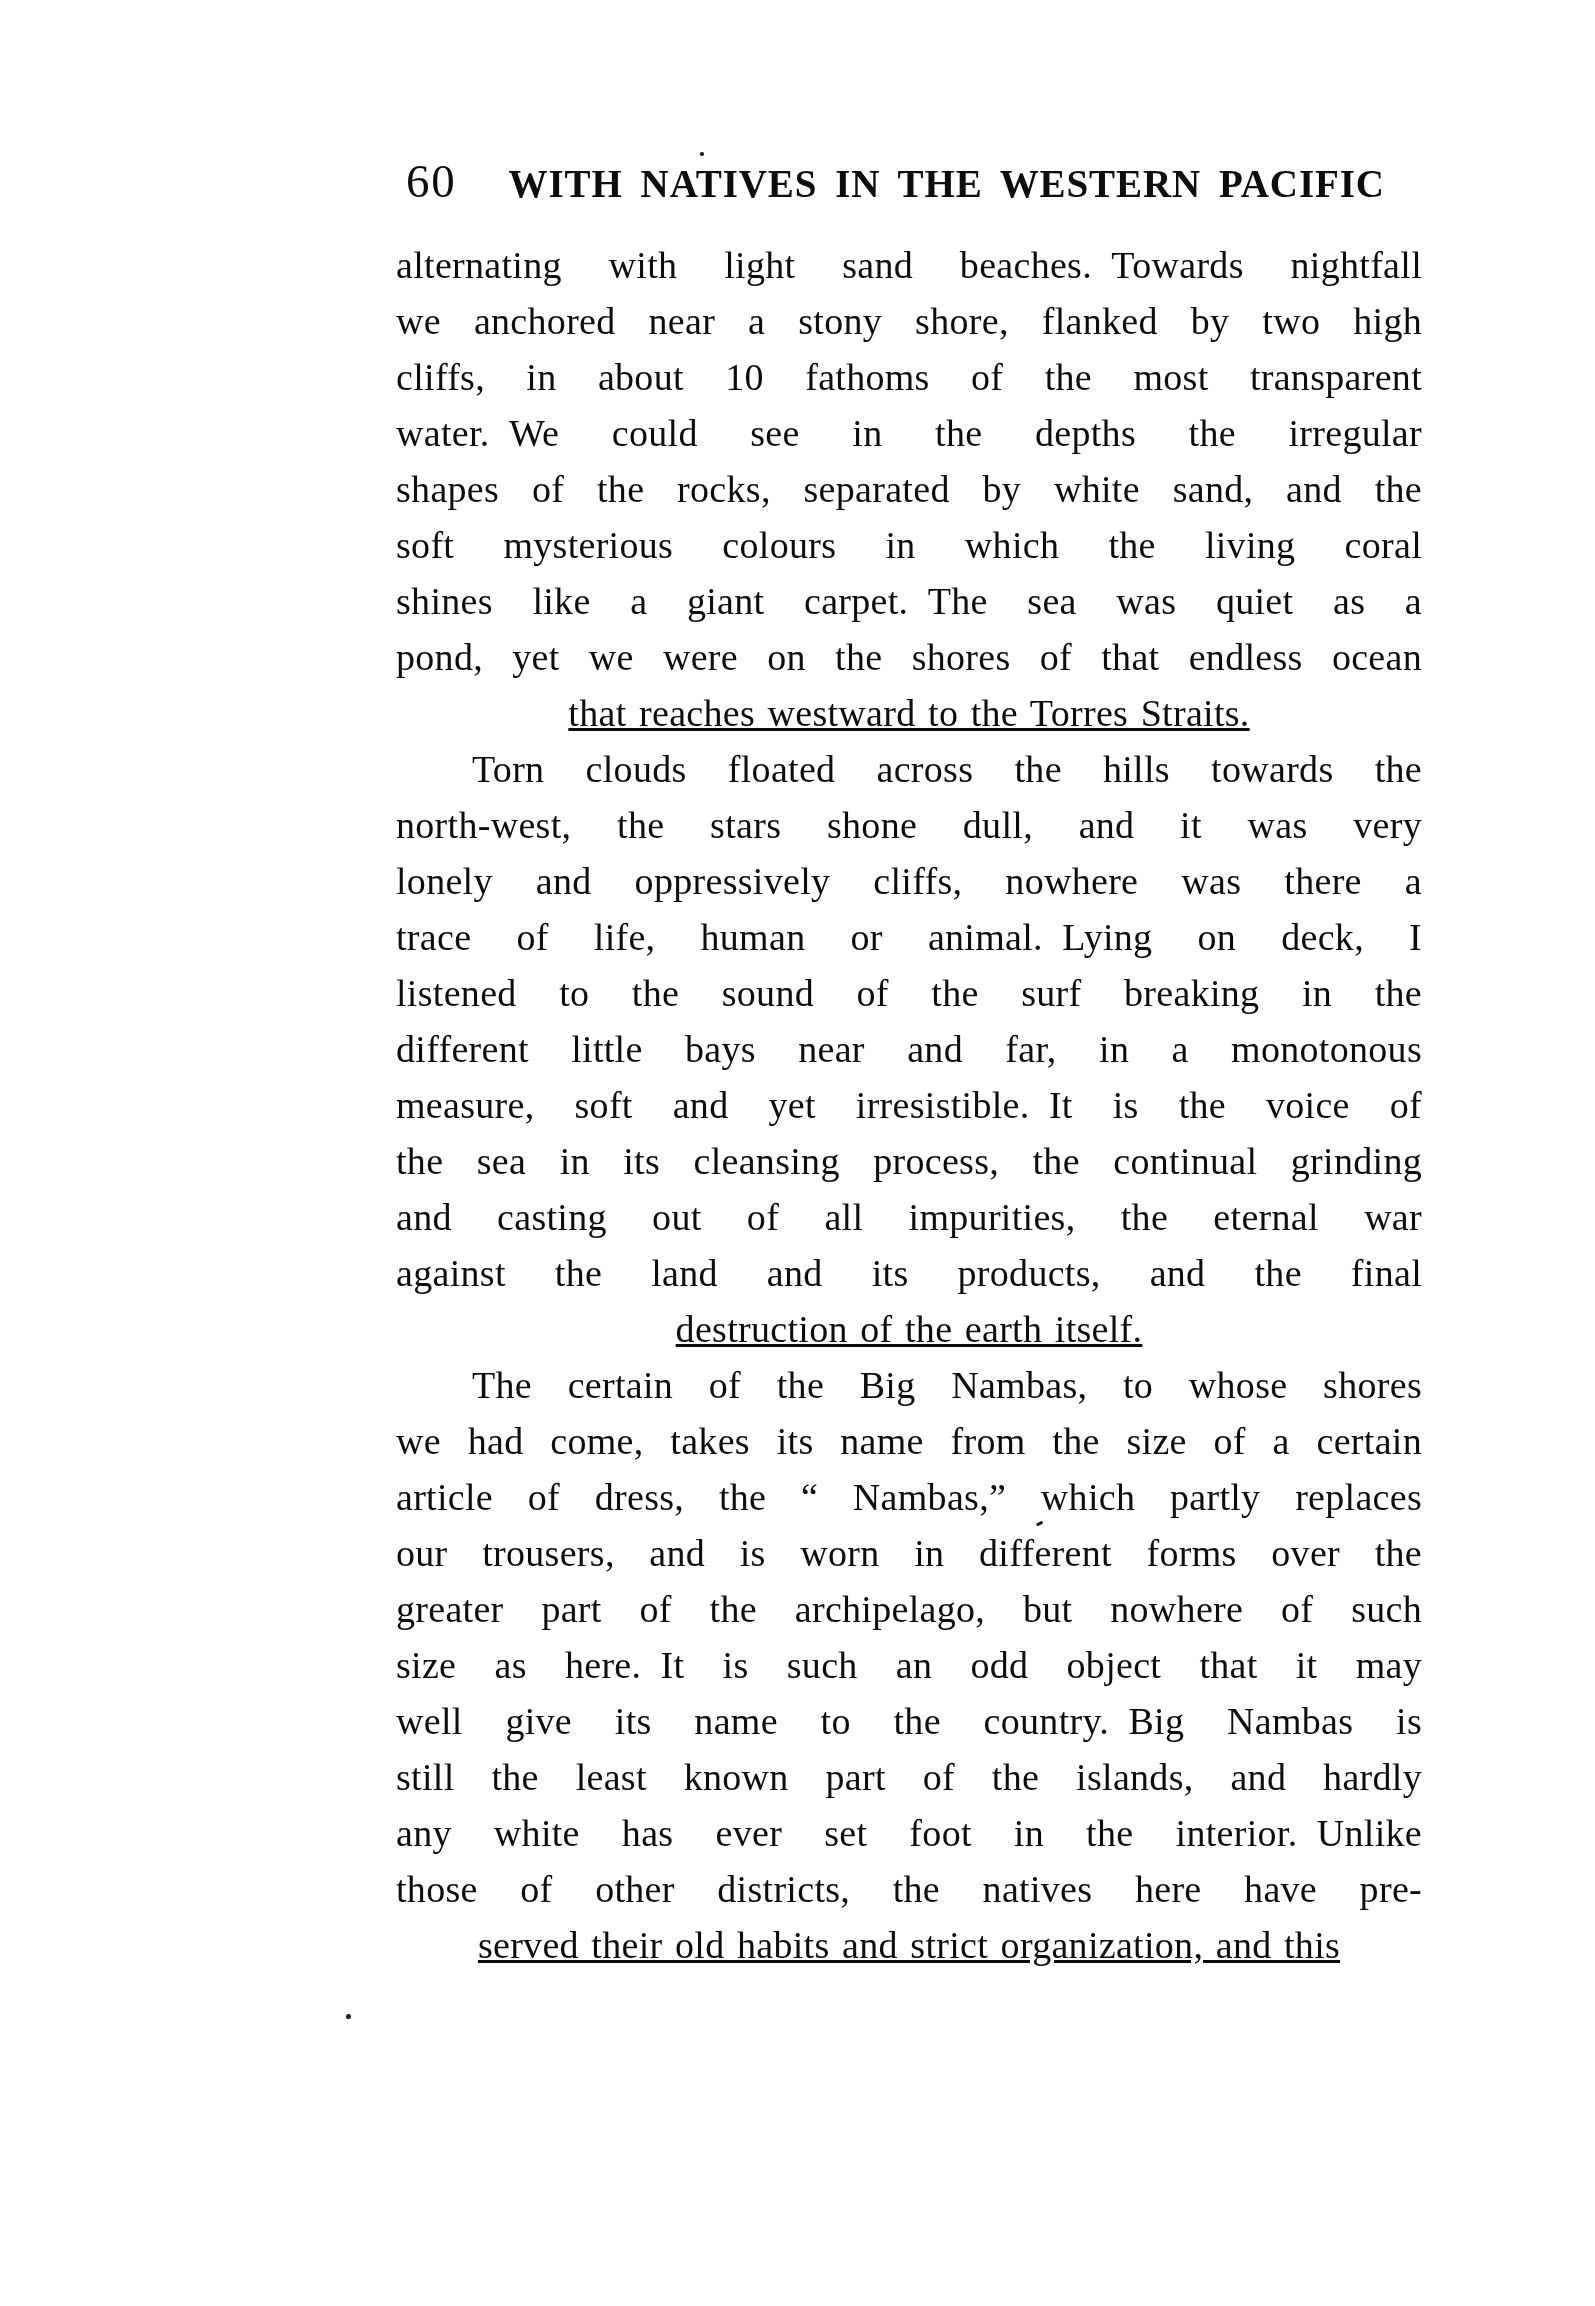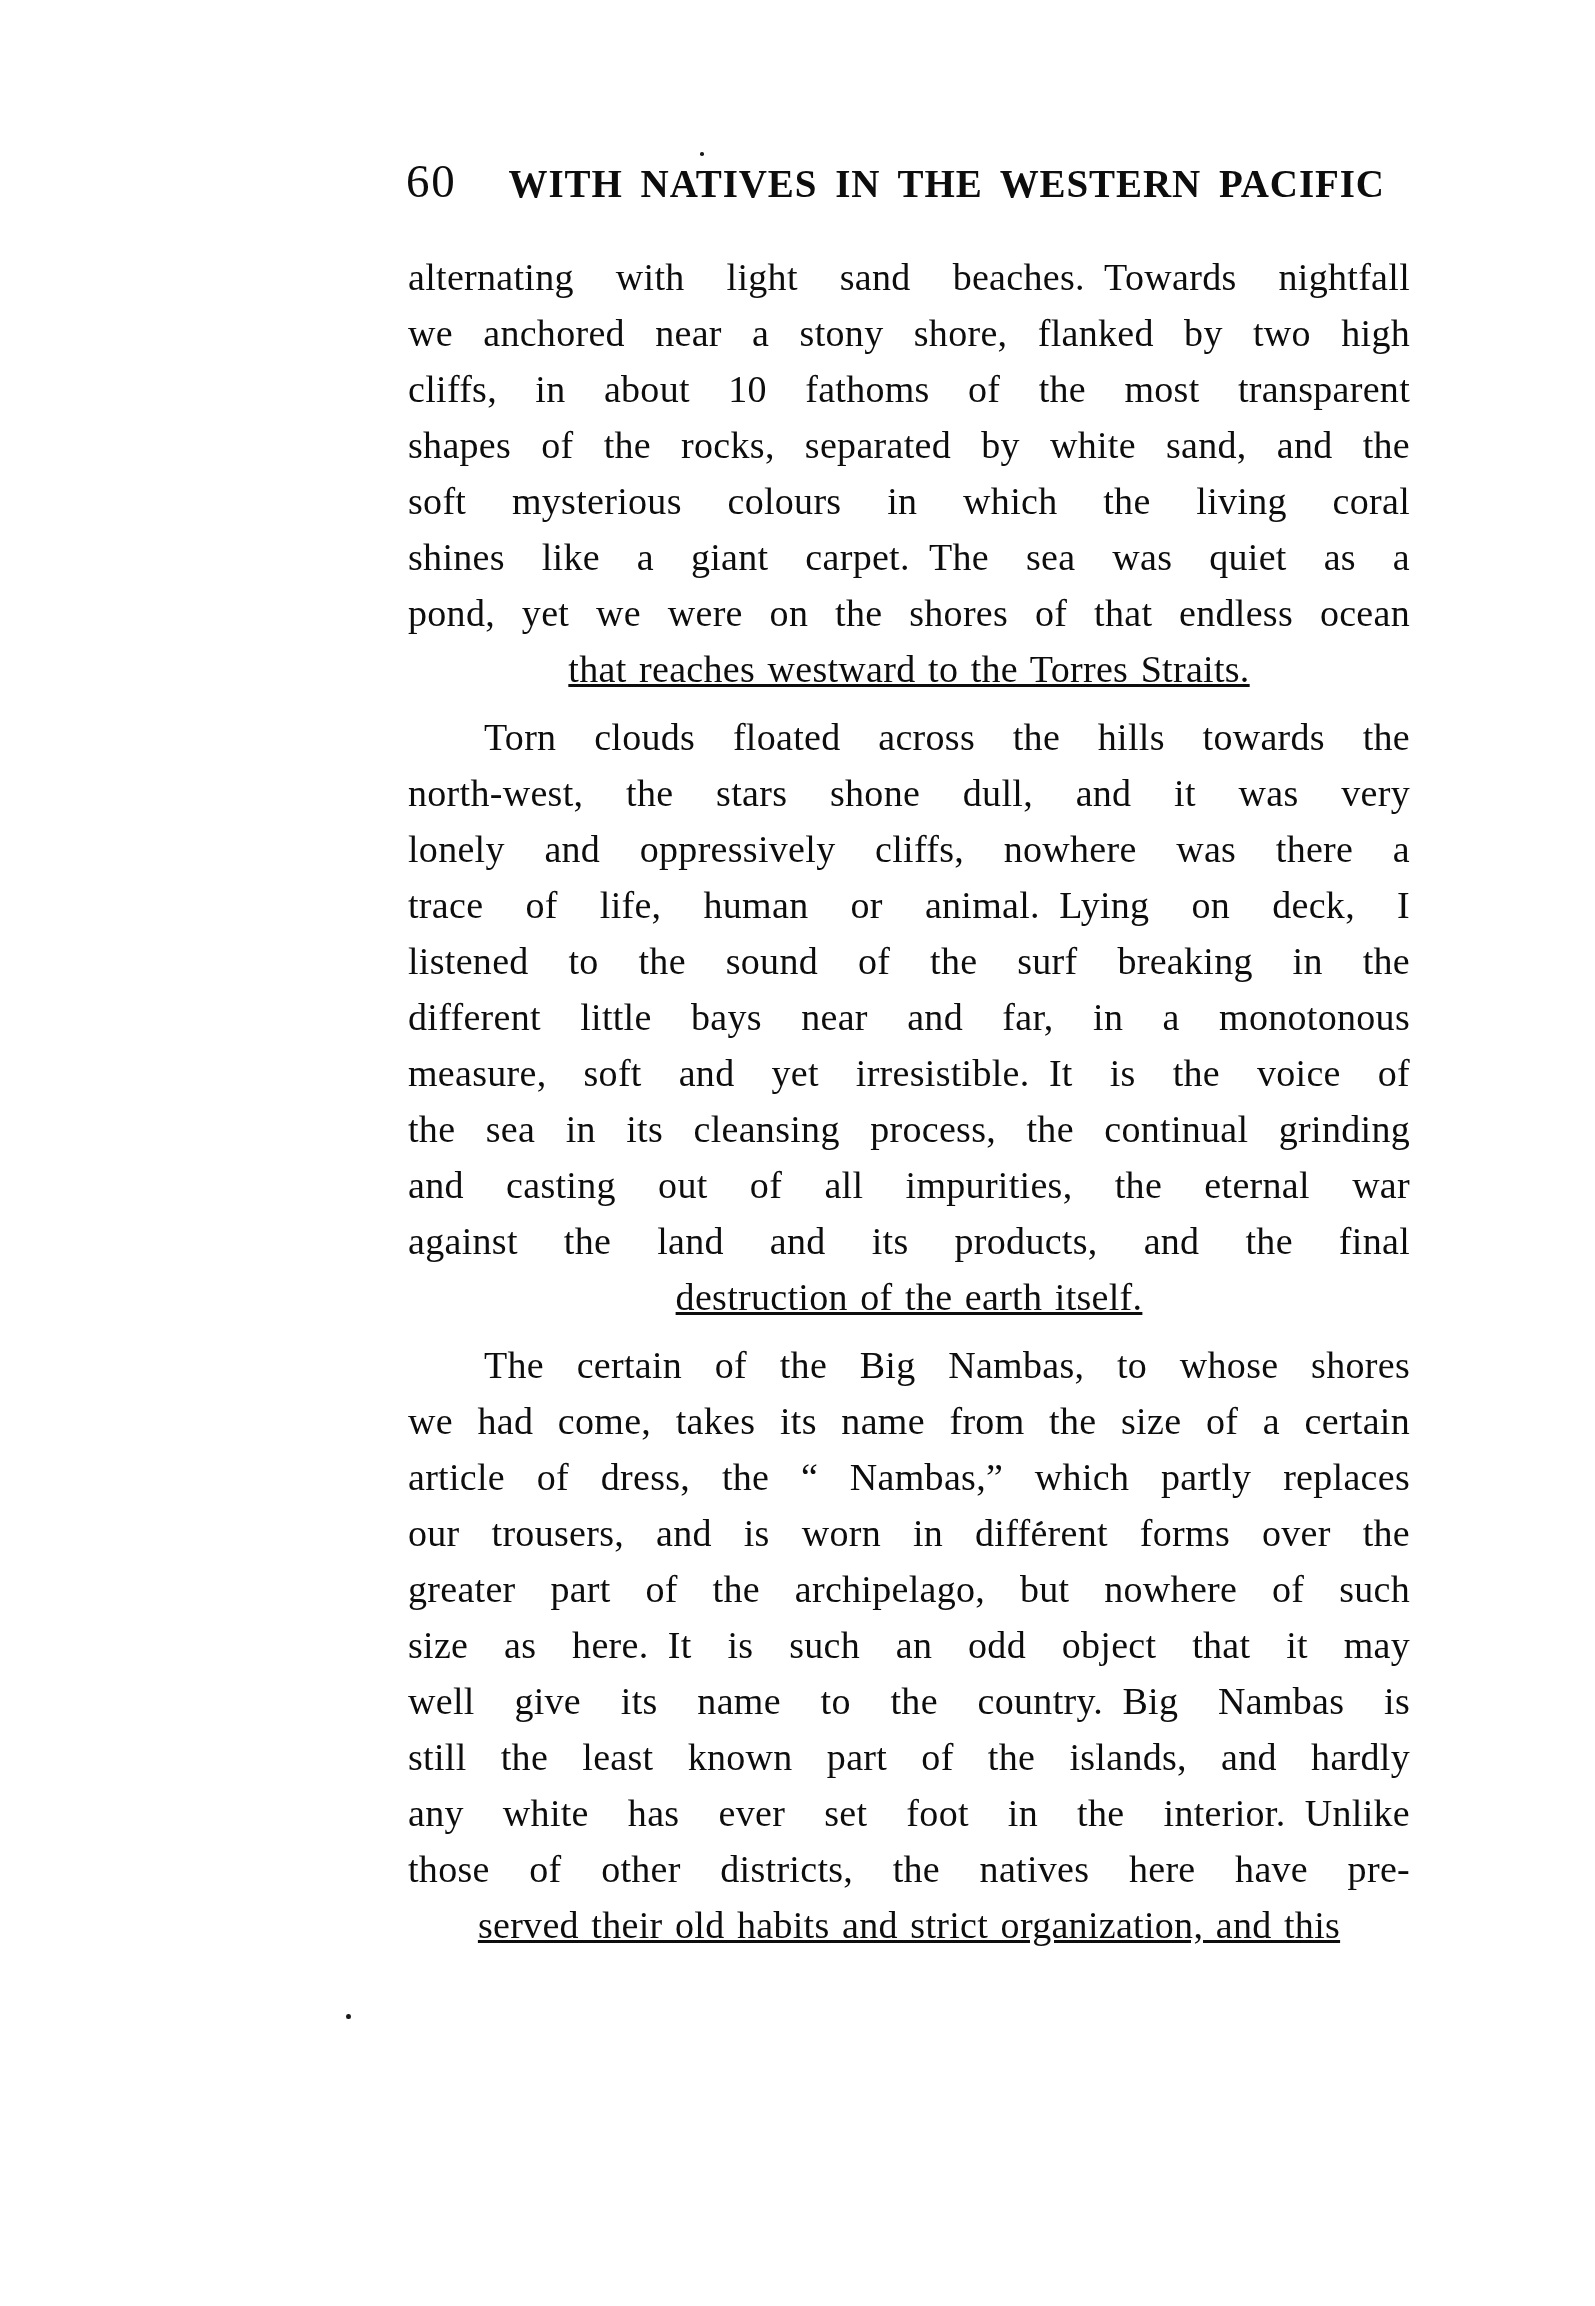"alternating with light sand beaches." .para { margin: 12px -> 0 }
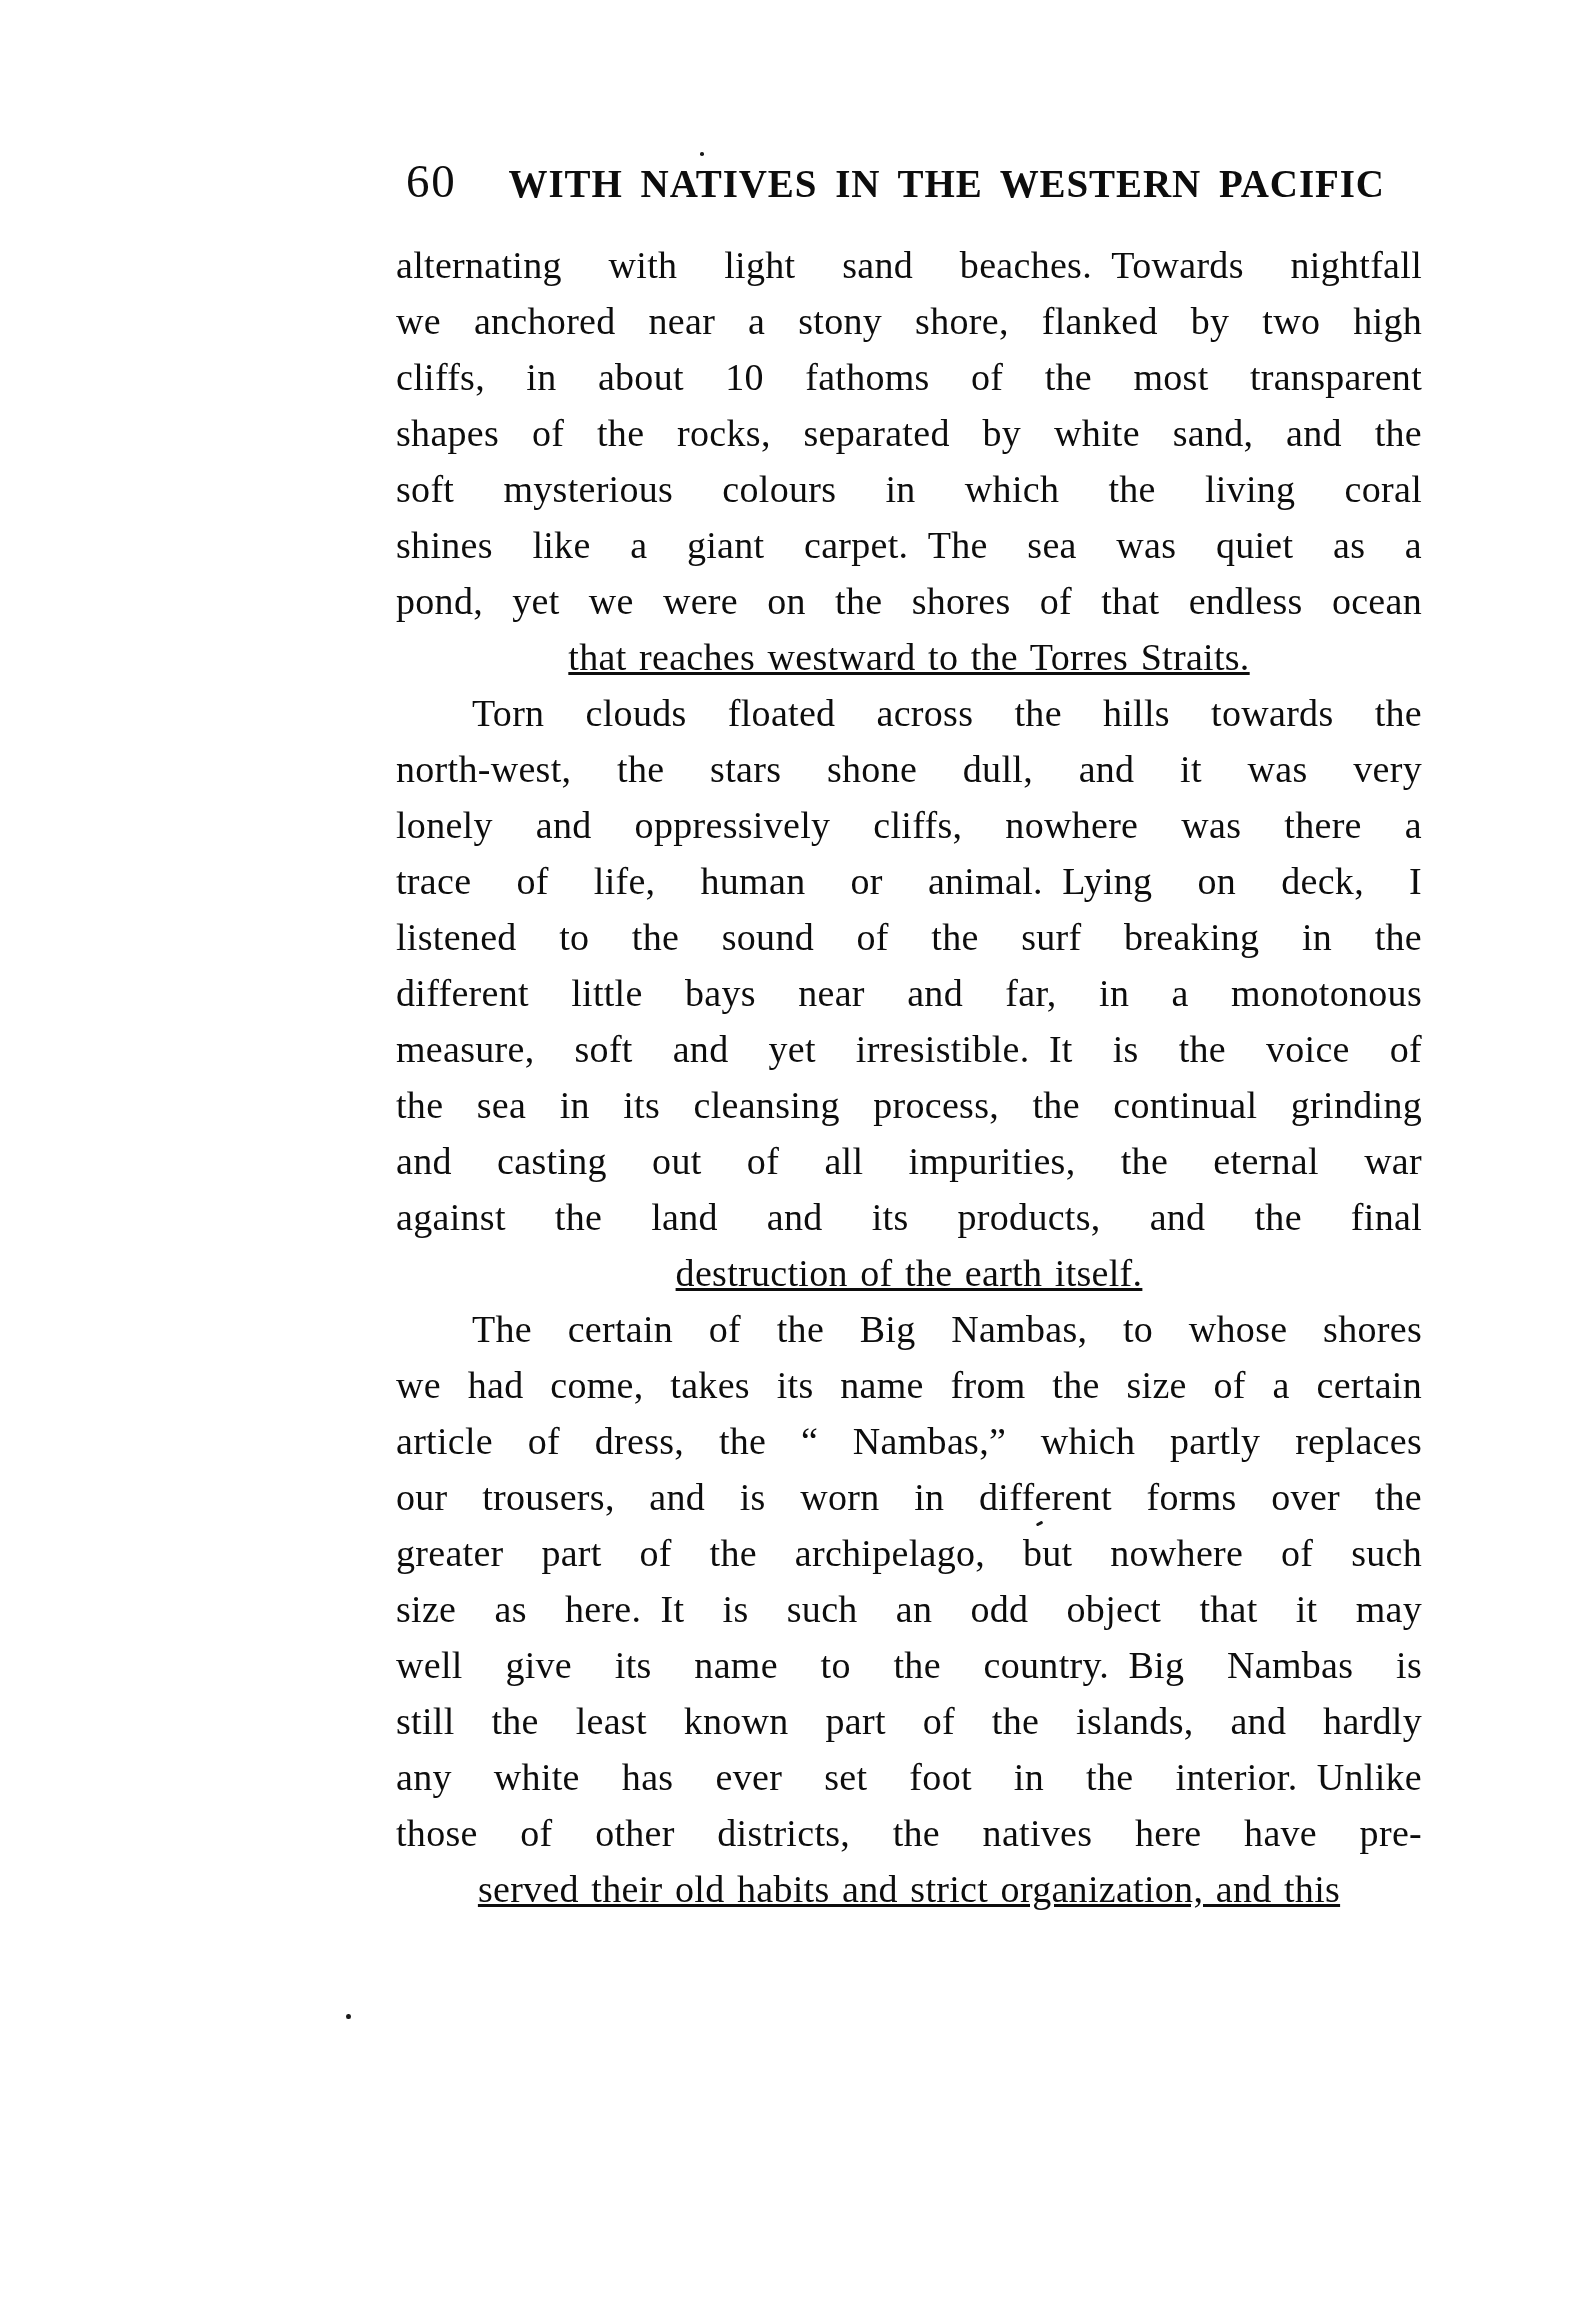"water. We could see in" div.line { html: none -> <div>water. We could see in the depths the irregular</div> }
